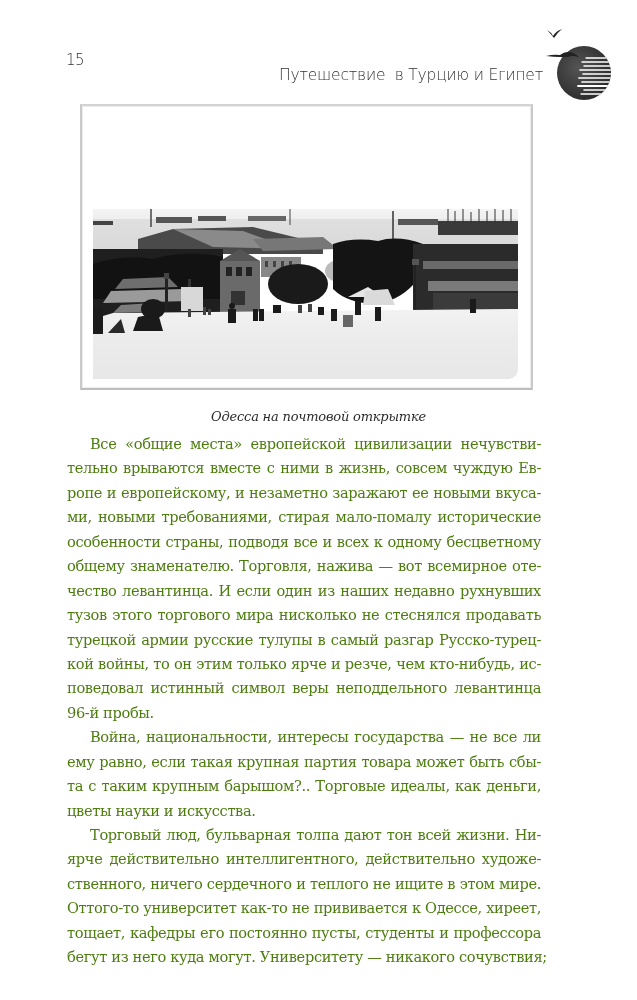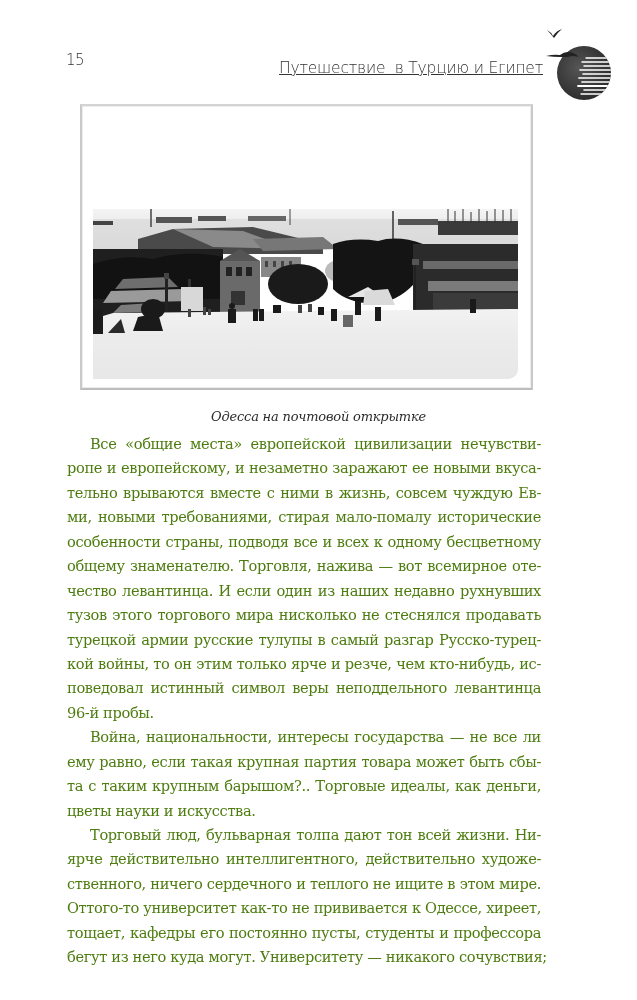"Путешествие в Турцию и Египет" .running-title { text-decoration: underline -> none; top: 11px -> 18px }
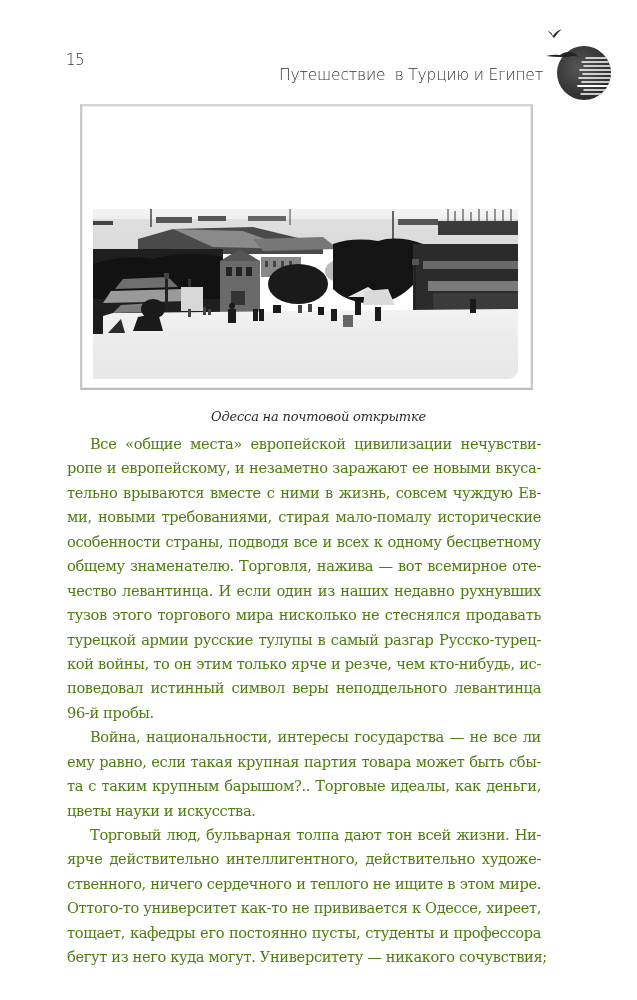"ропе и европейскому, и незаметно" span.line { order: before "тельно врываются вместе с ними" -> after "тельно врываются вместе с ними" }
